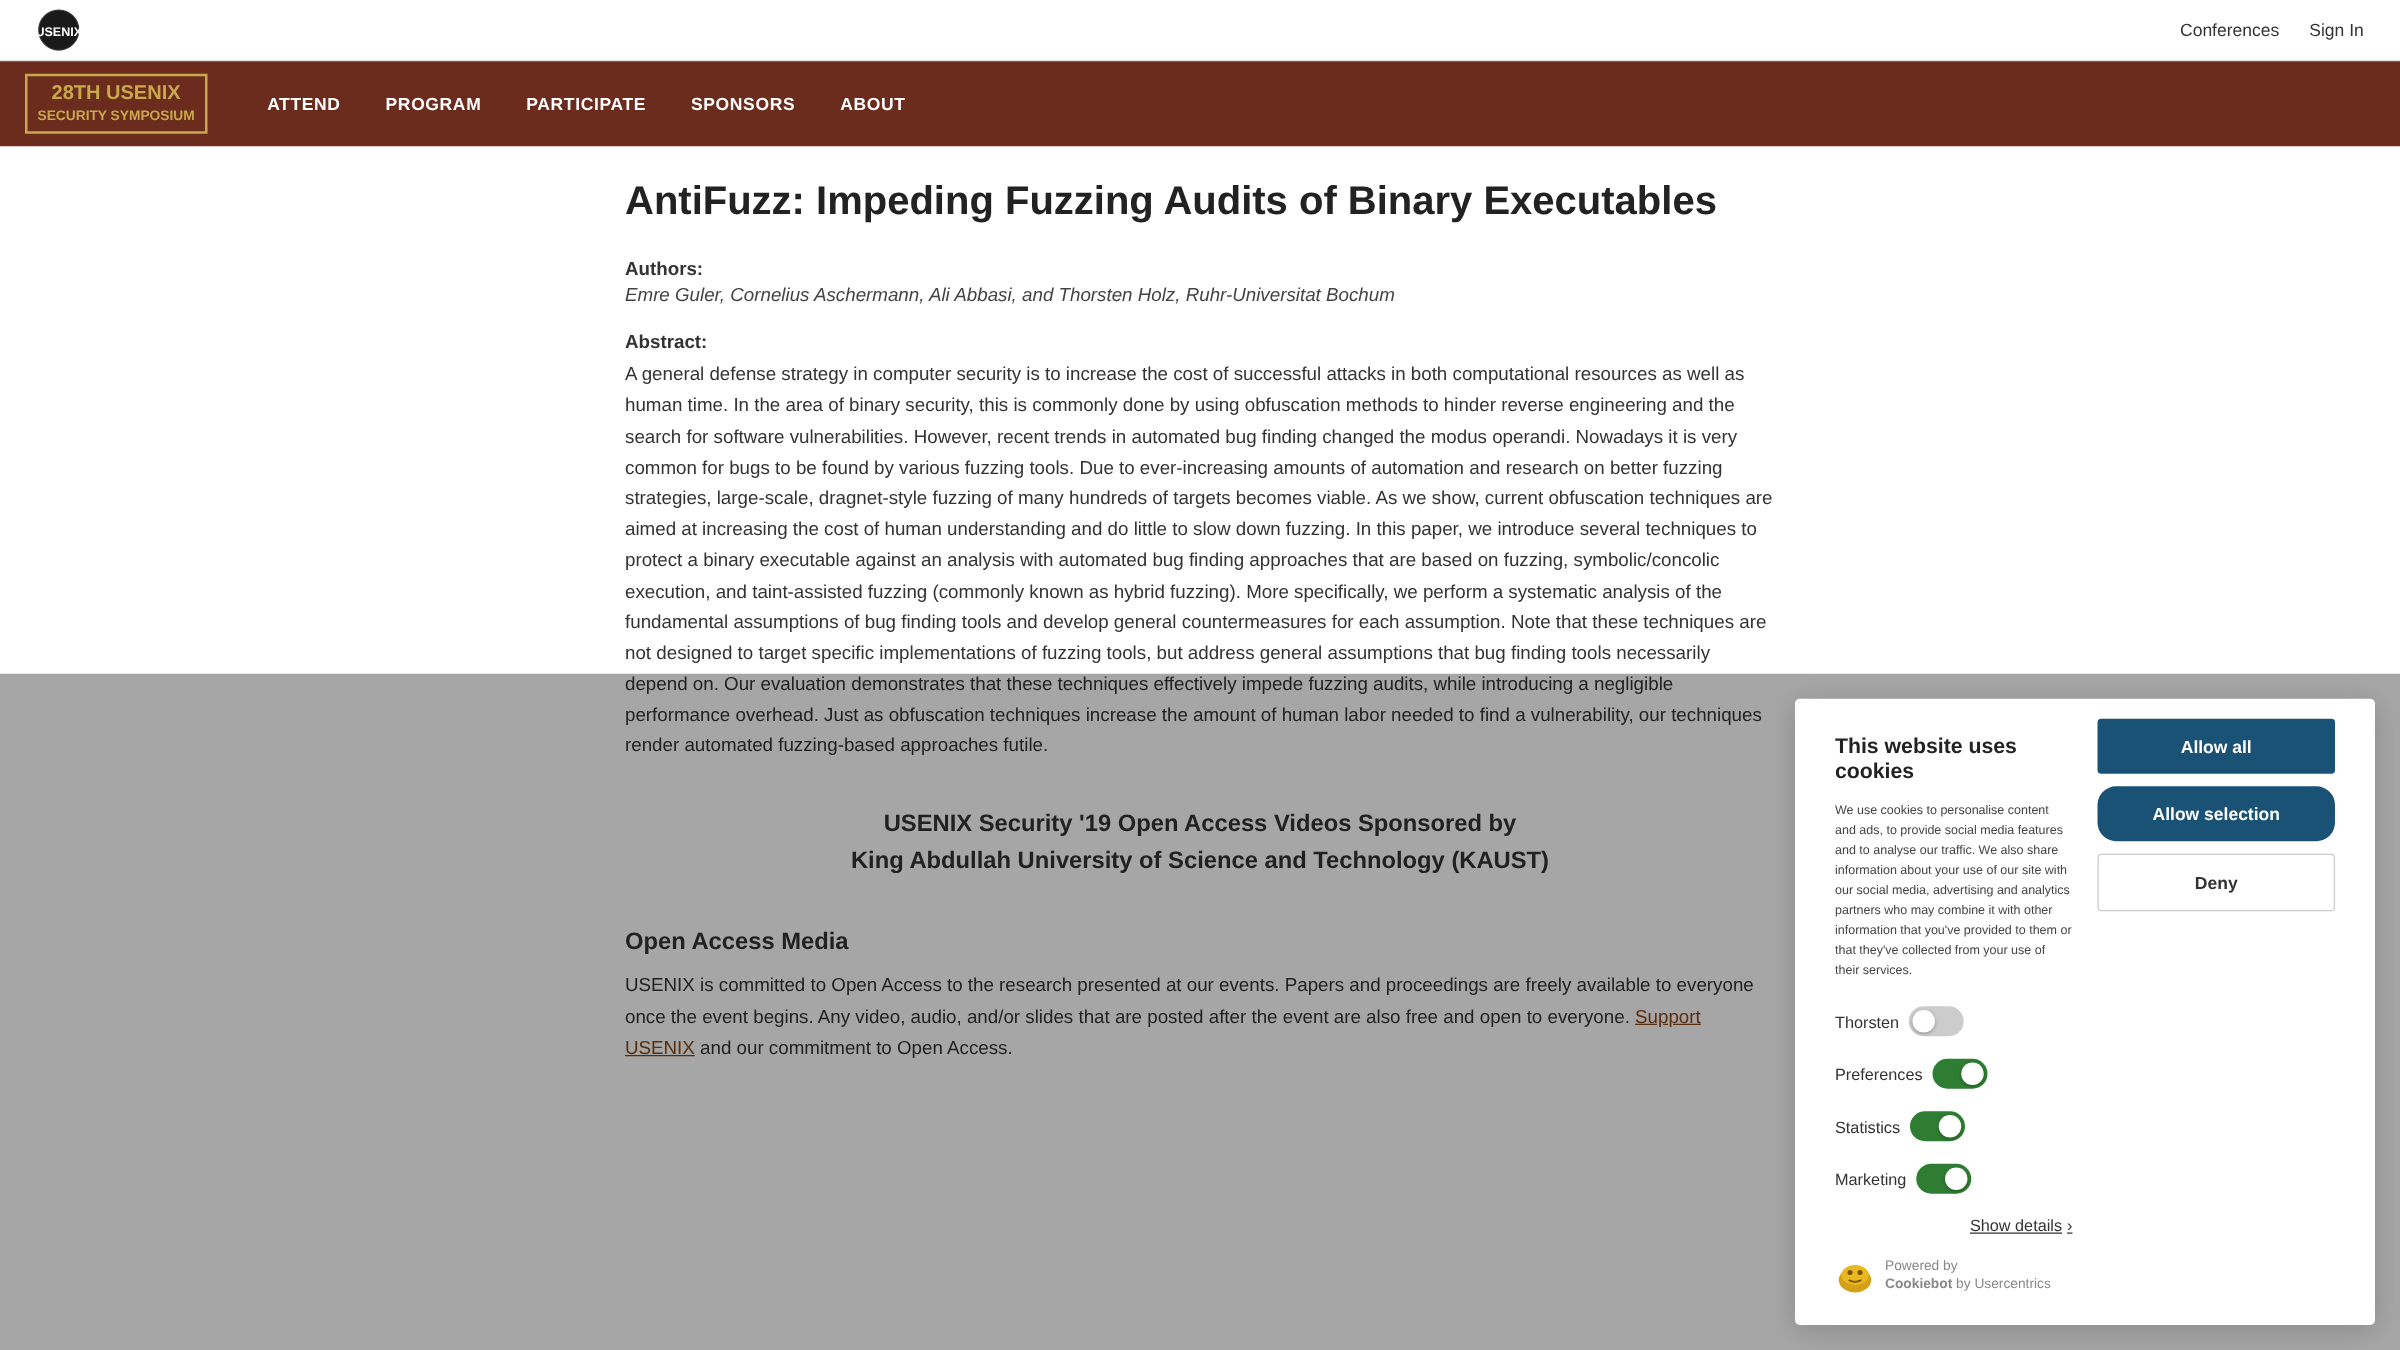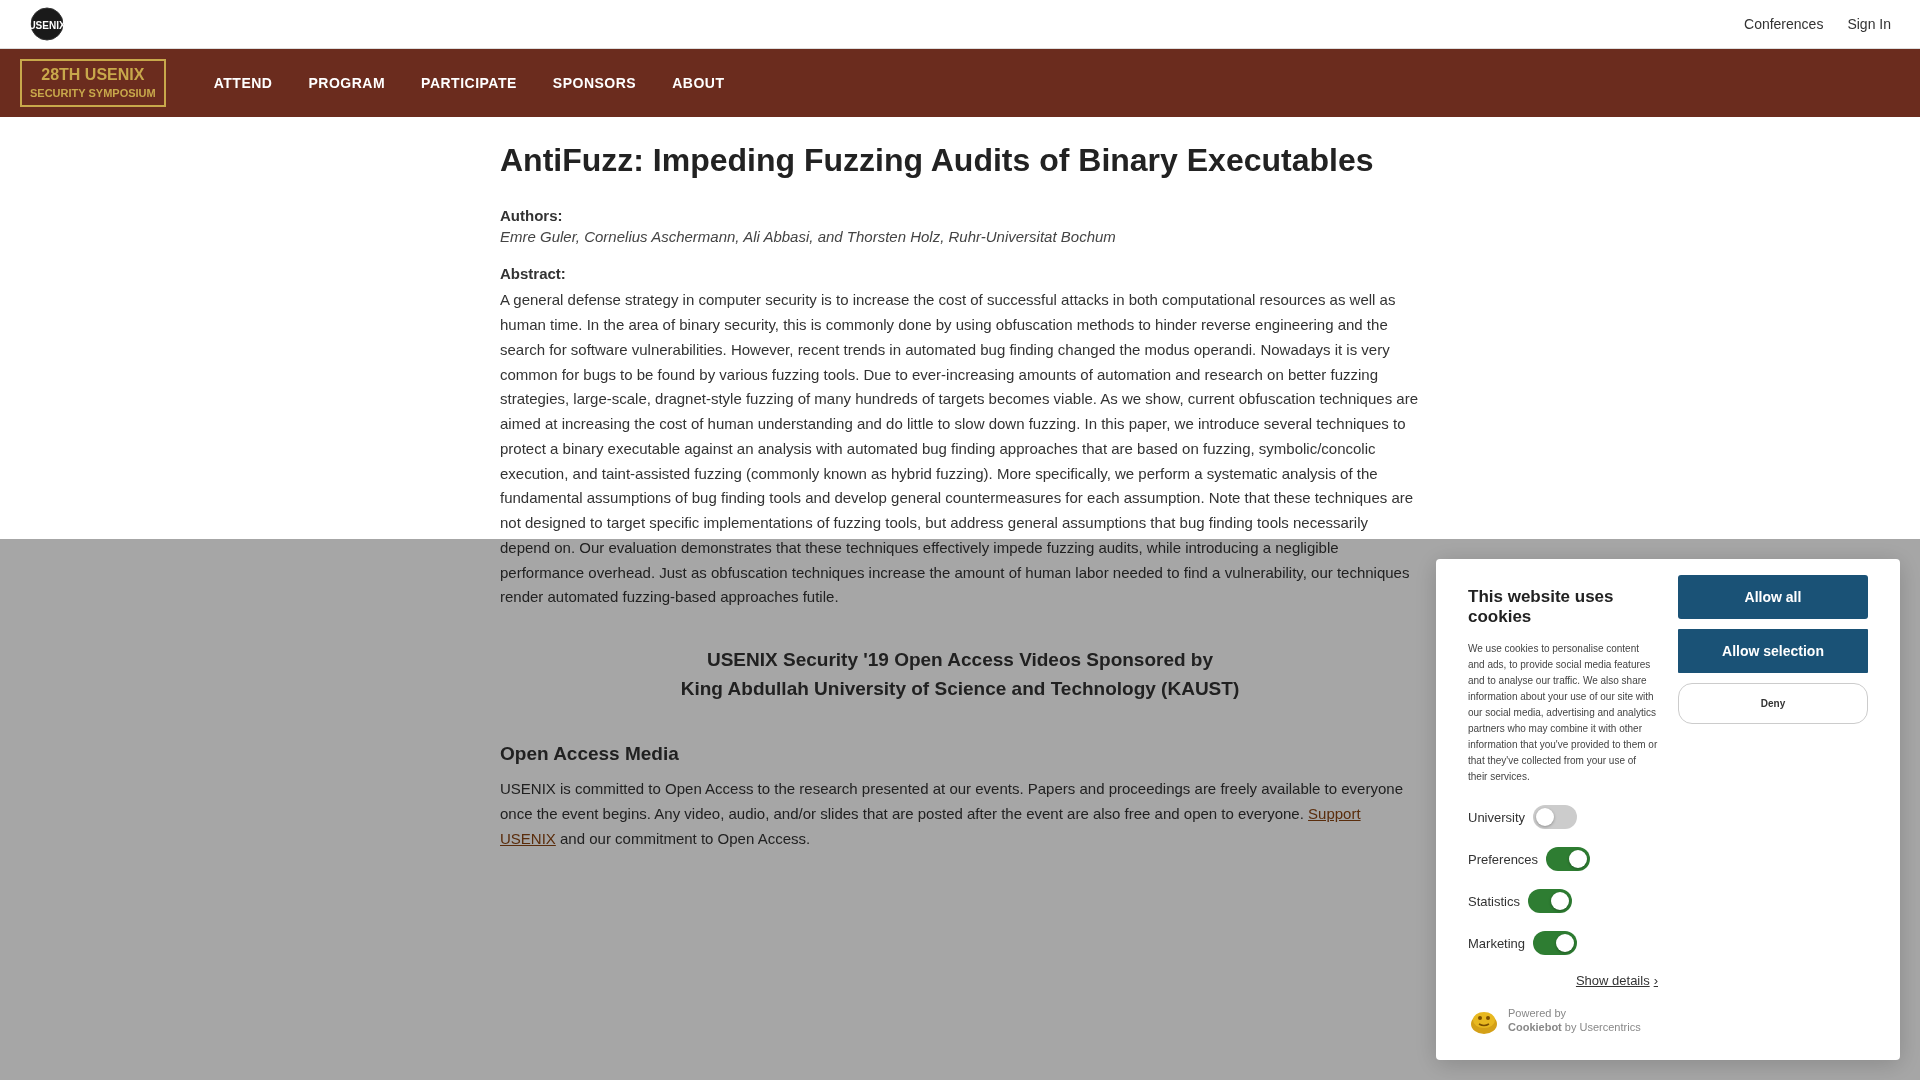"Allow selection" .btn-allow-selection { border-radius: 1px -> 15px }
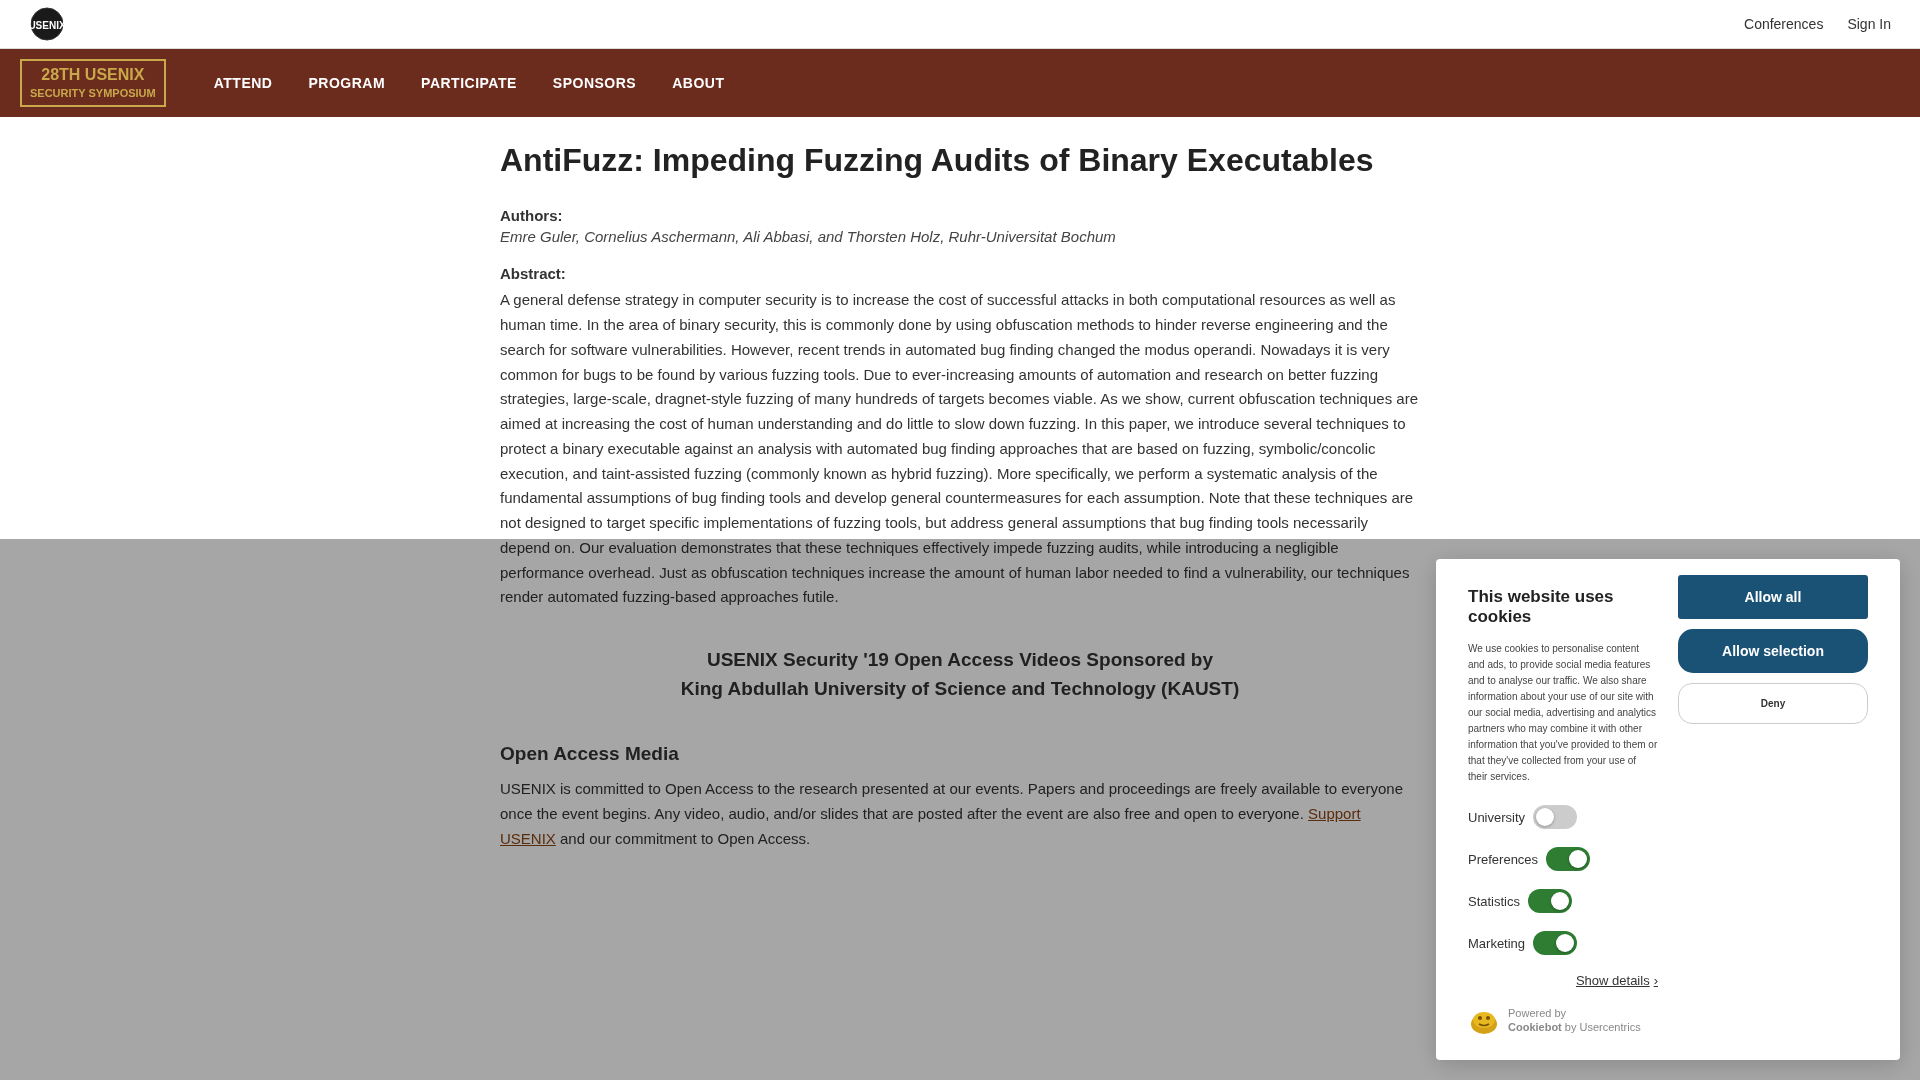"Deny" .btn-deny { border-radius: 14px -> 3px; font-size: 10px -> 14px }
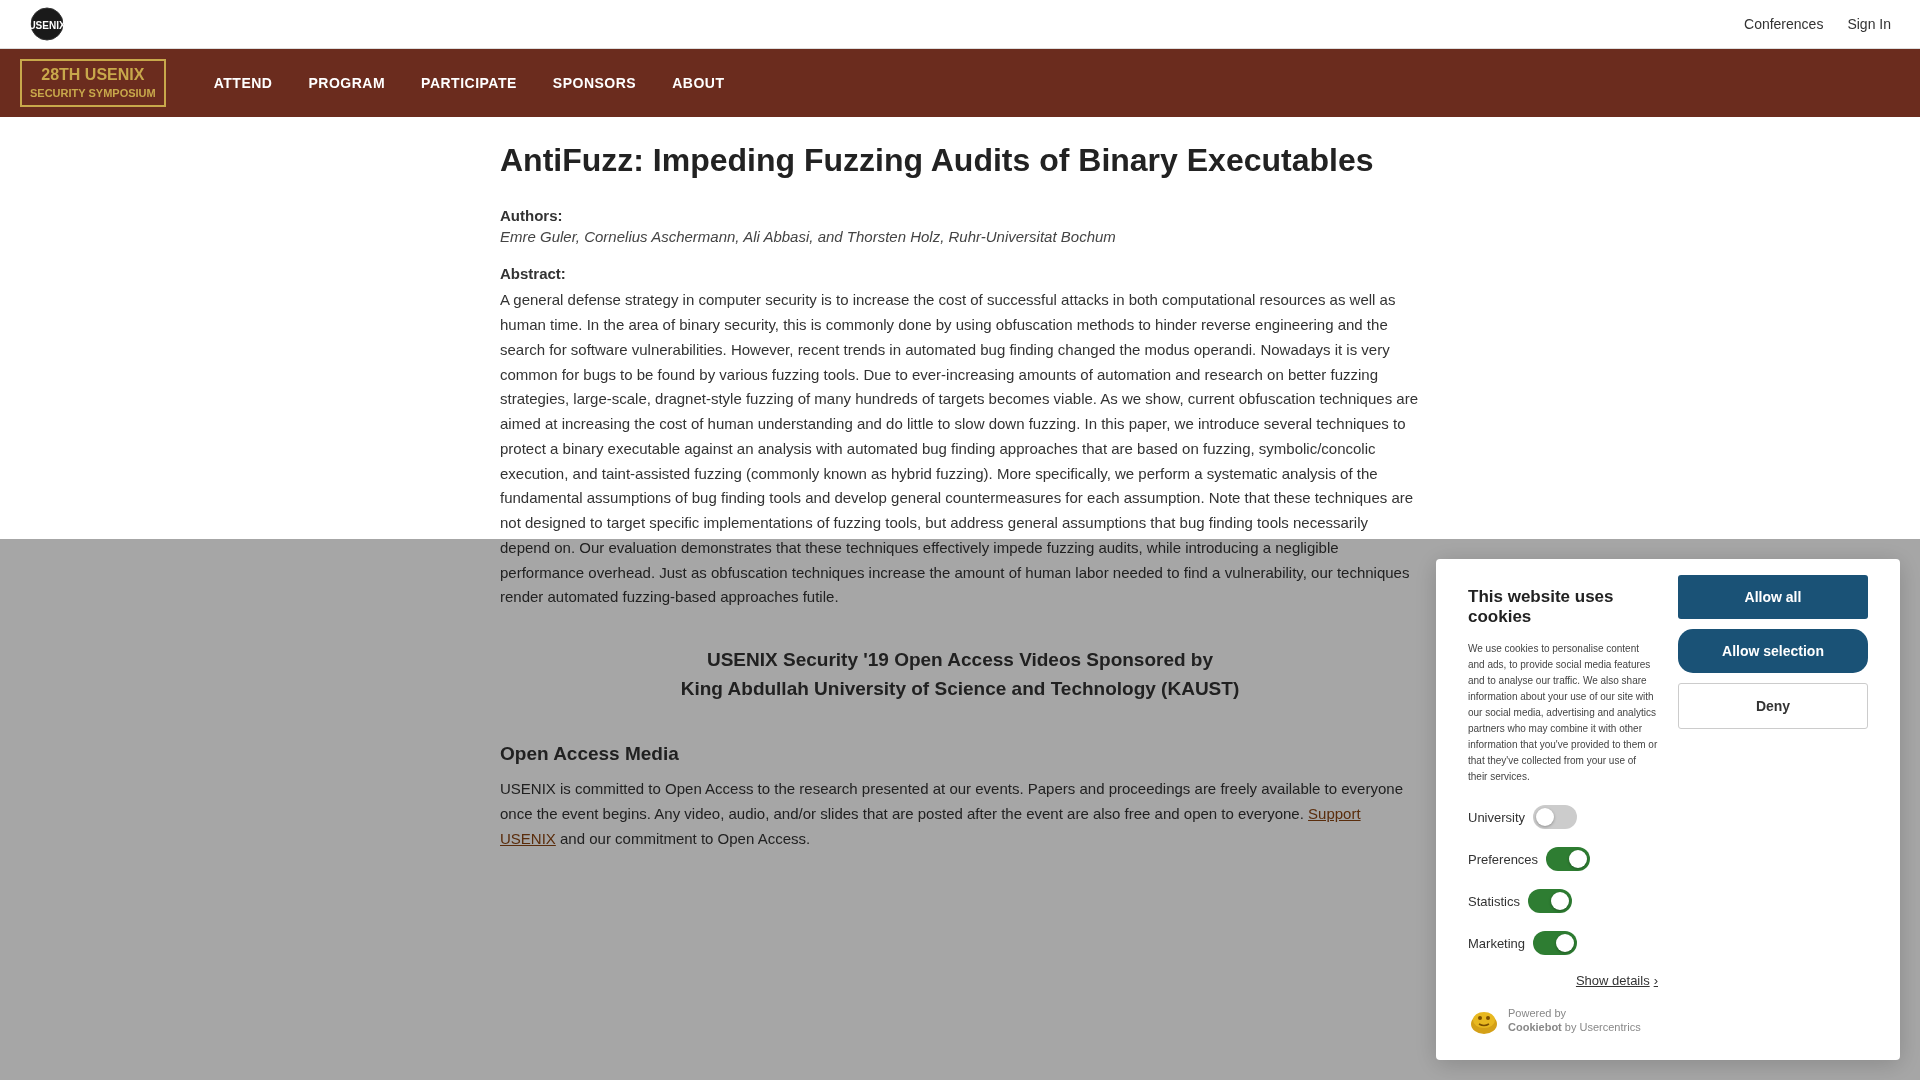"University" span { text: University -> Thorsten }
